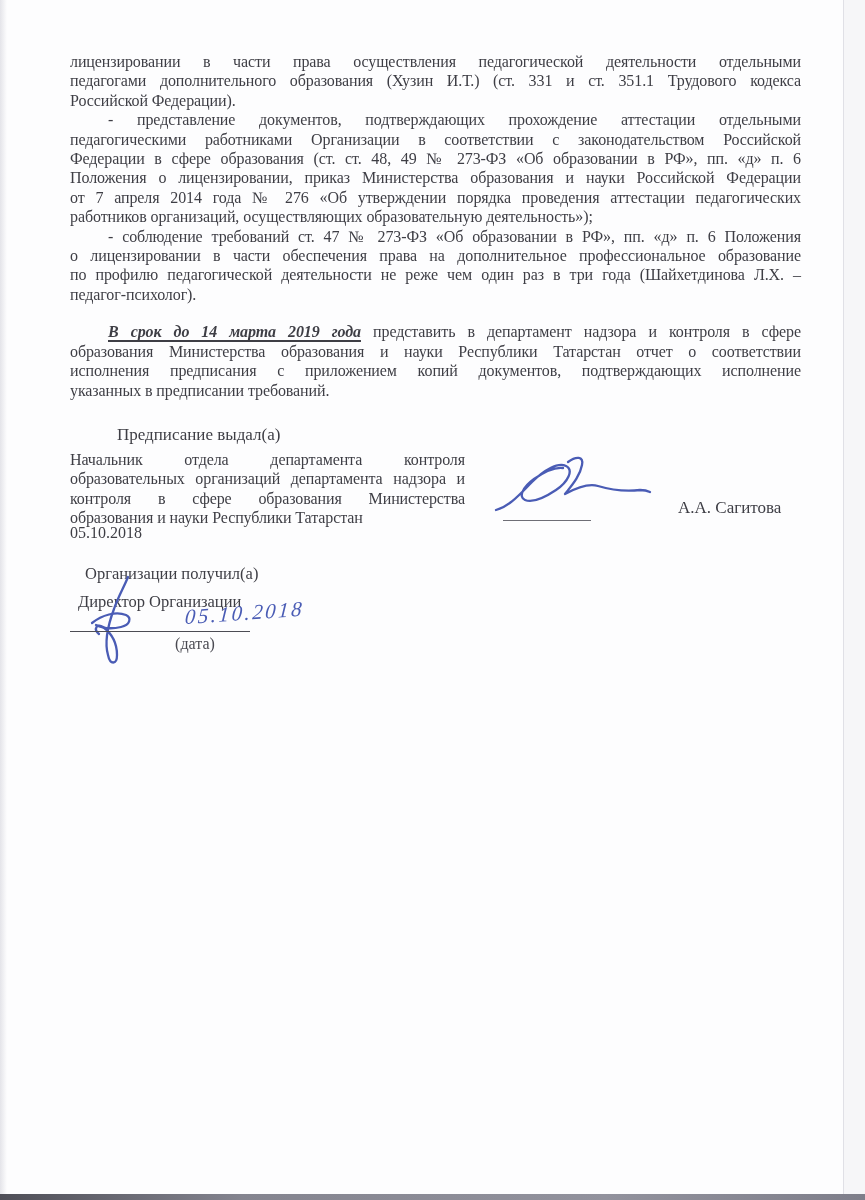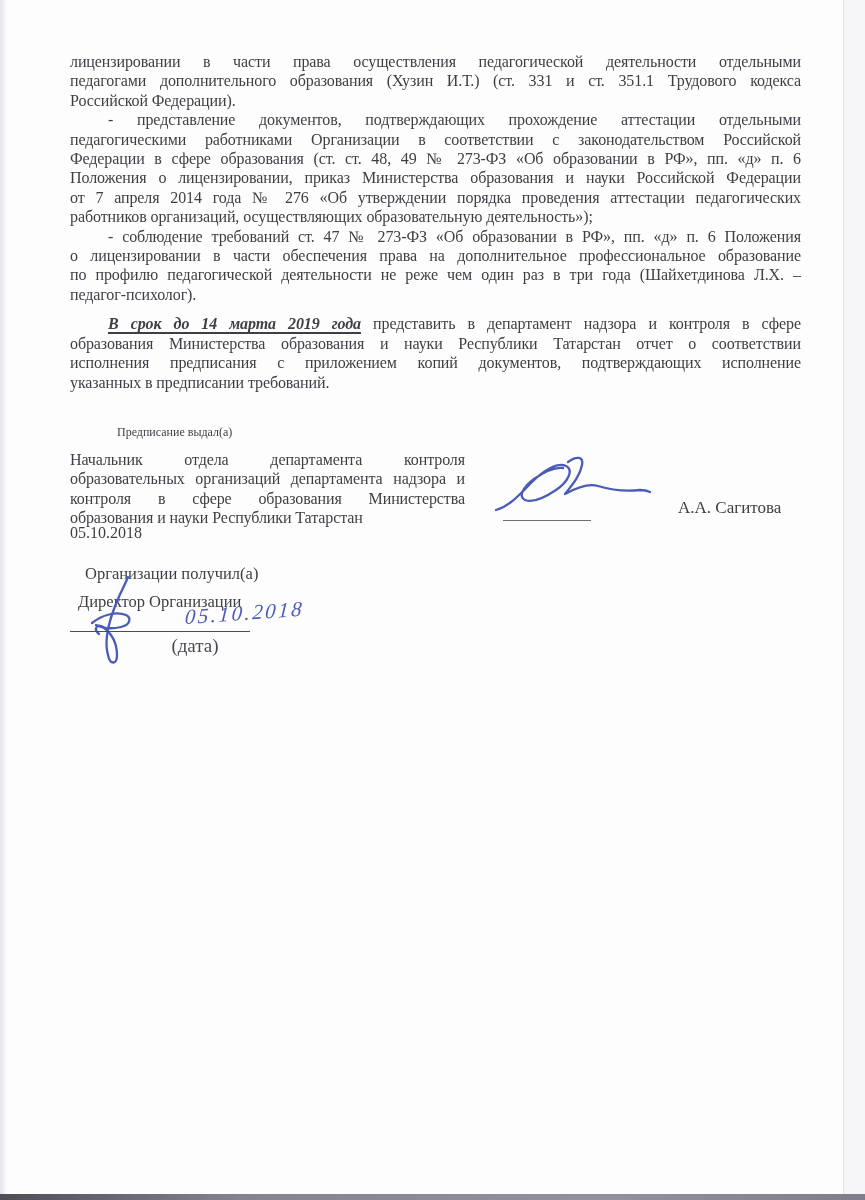"В срок до 14 марта" .para.gap { margin-top: 10px -> 18px }
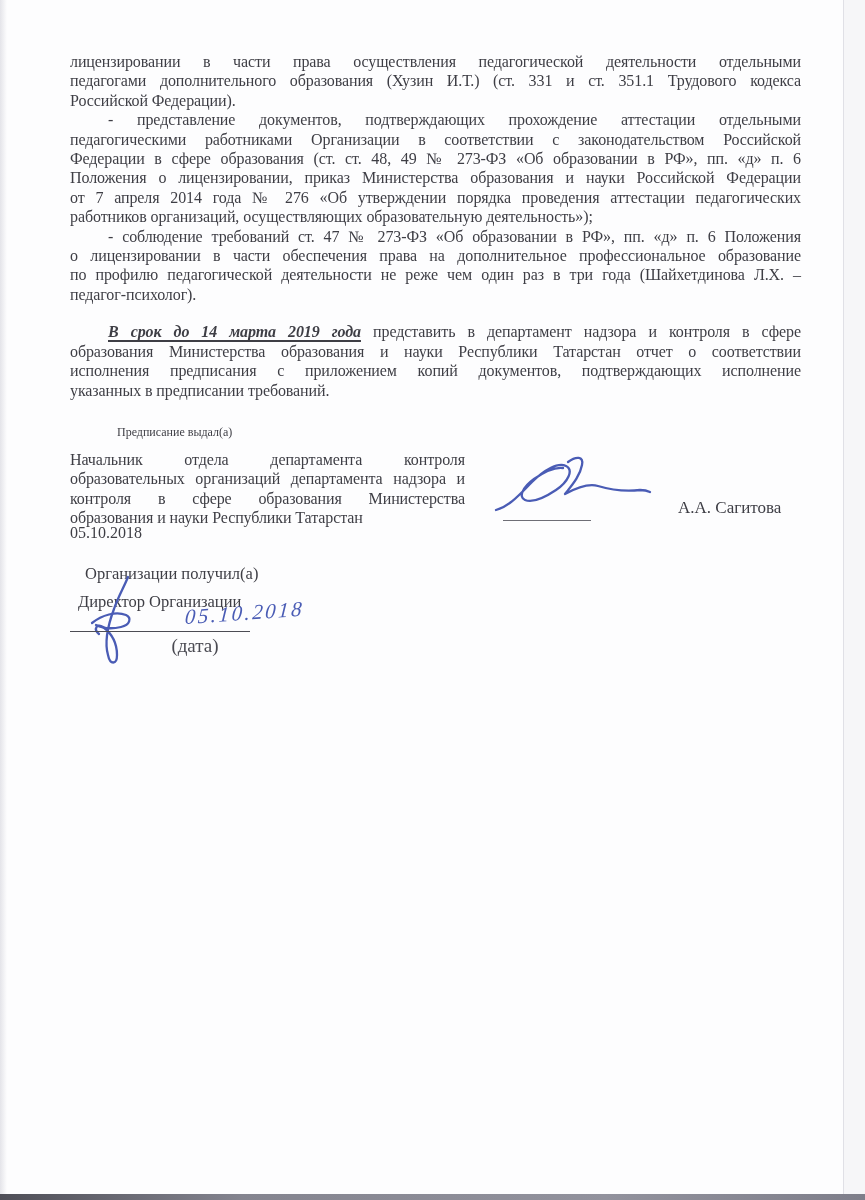"Предписание выдал(а)" .issued-label { font-size: 12px -> 17px }
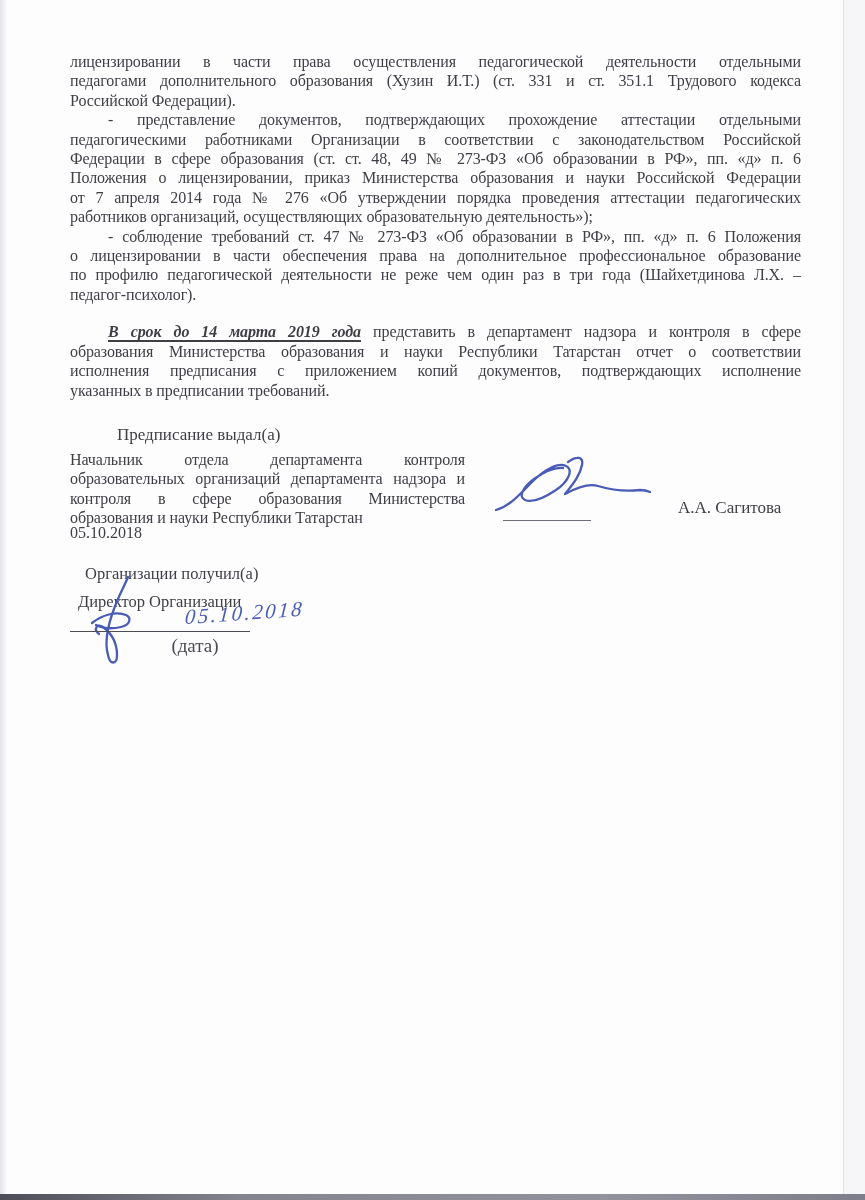"(дата)" .date-caption { font-size: 19px -> 16px }
